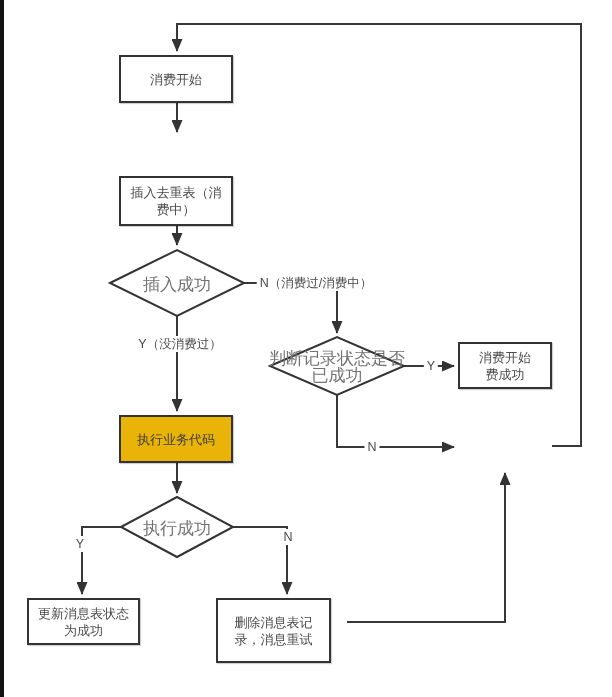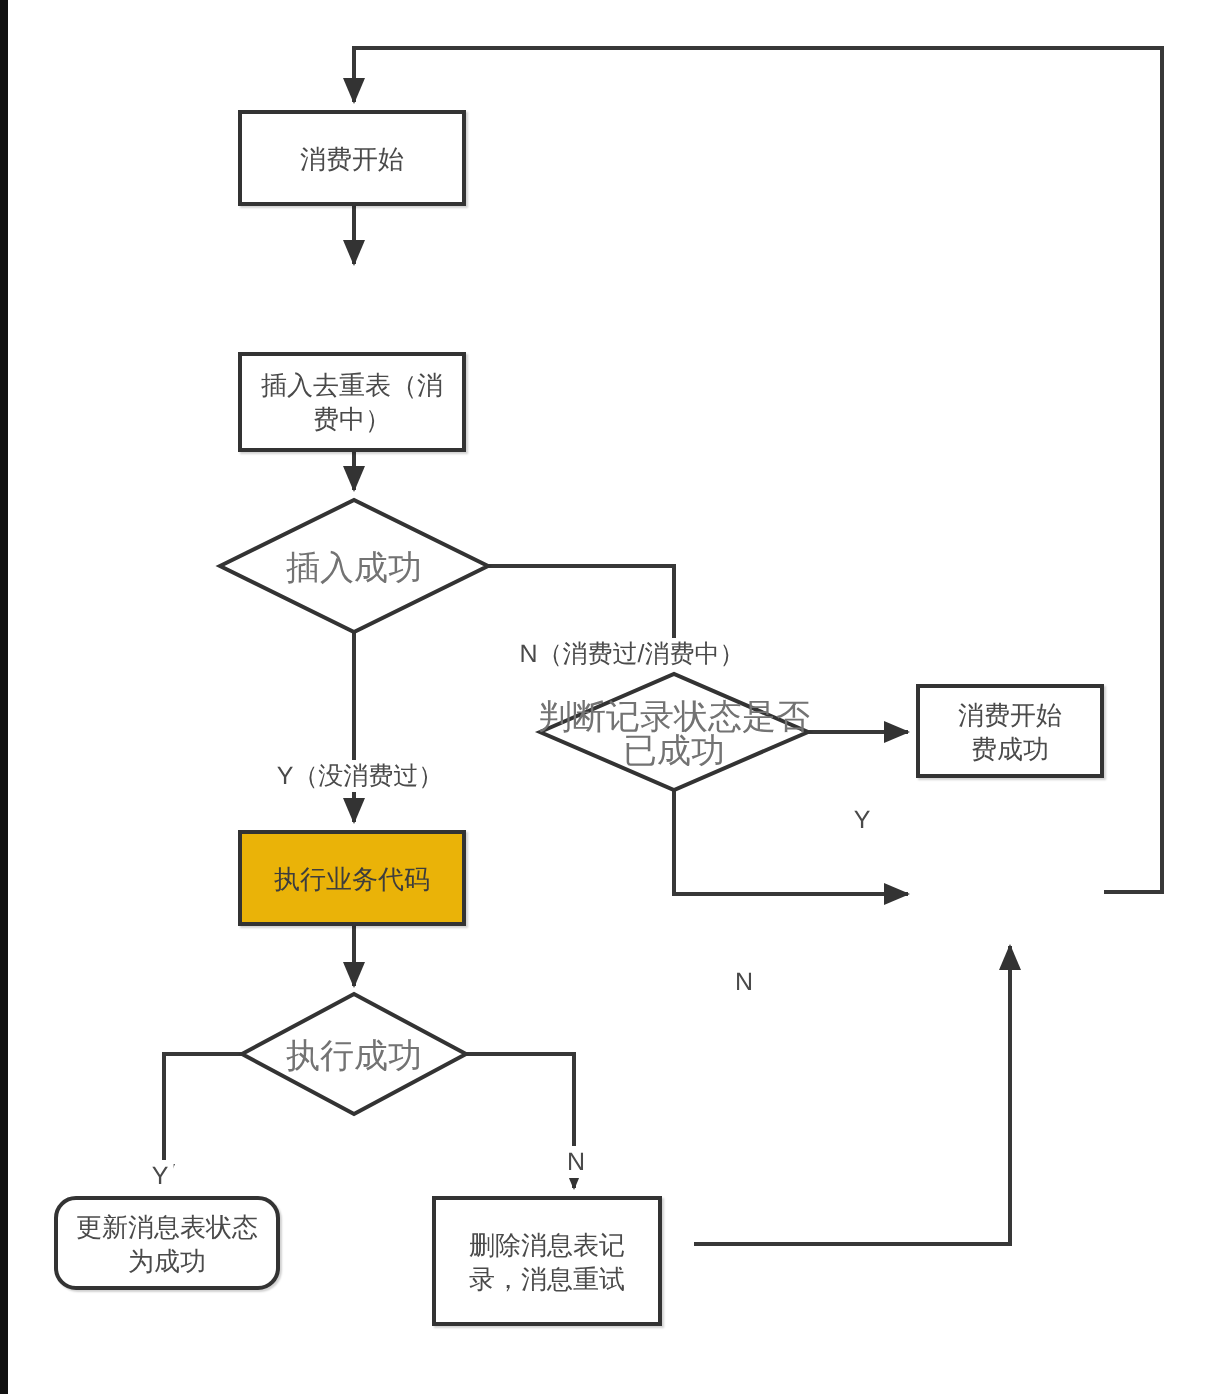"N（消费过/消费中）" .edge-label { margin-top: 44px -> none }
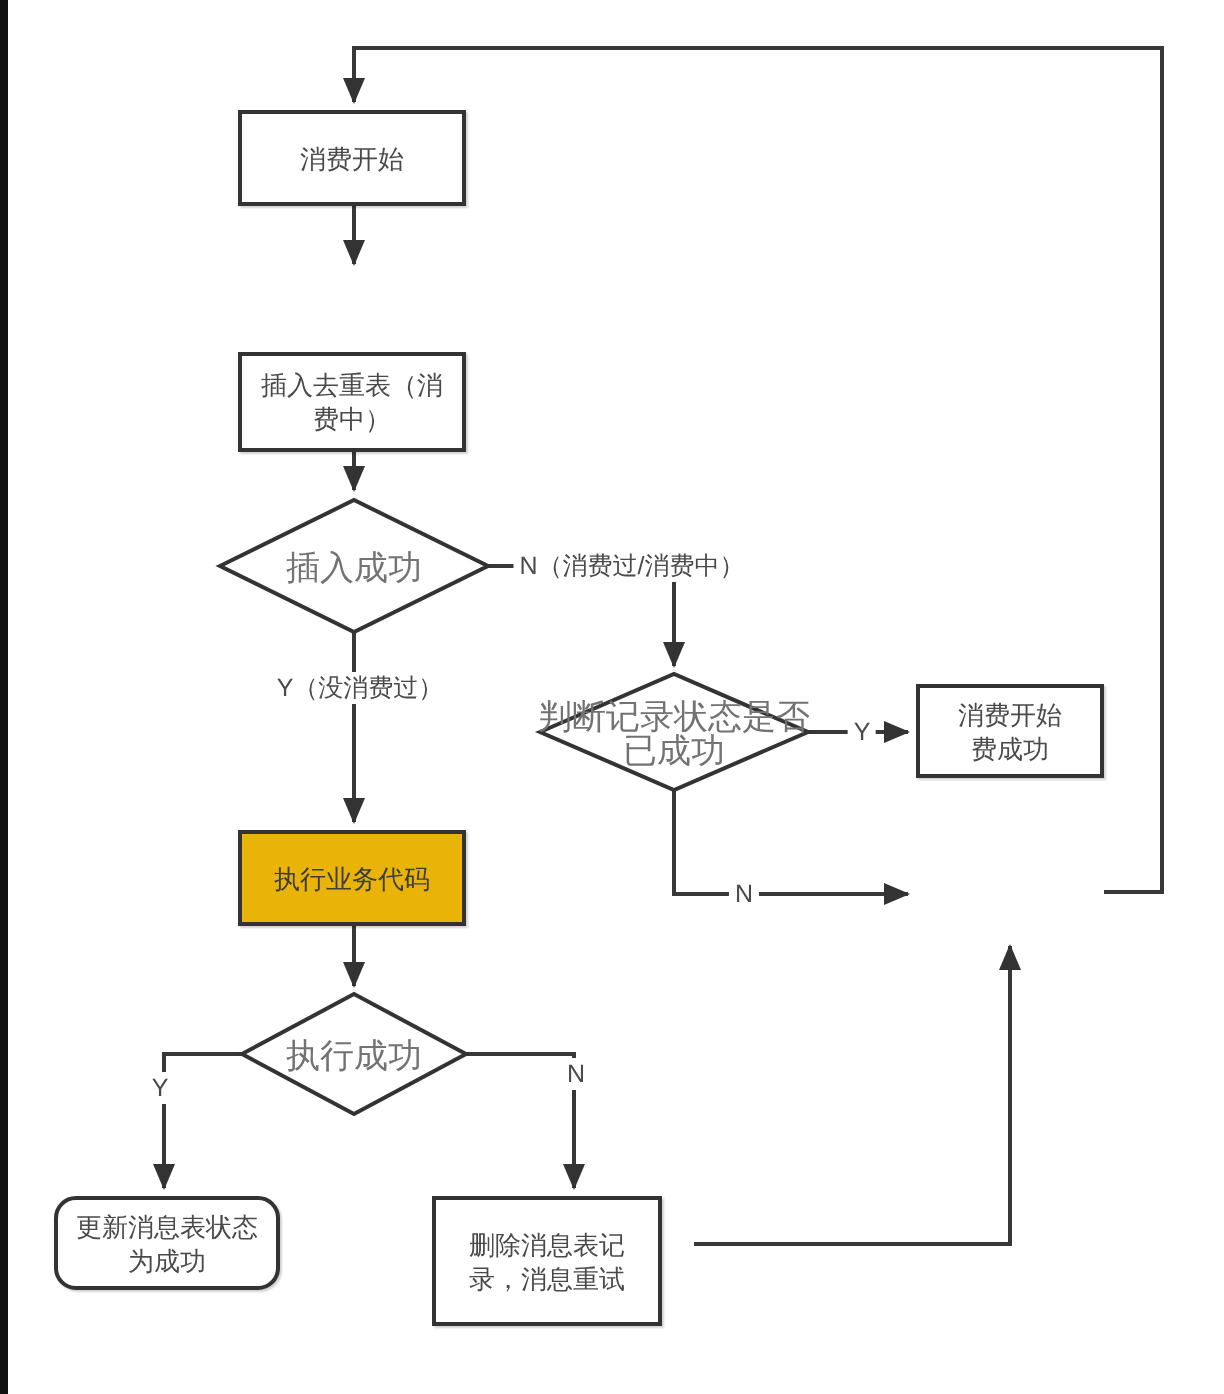"更新消息表状态" div.node-rect { border-radius: 11px -> none }
